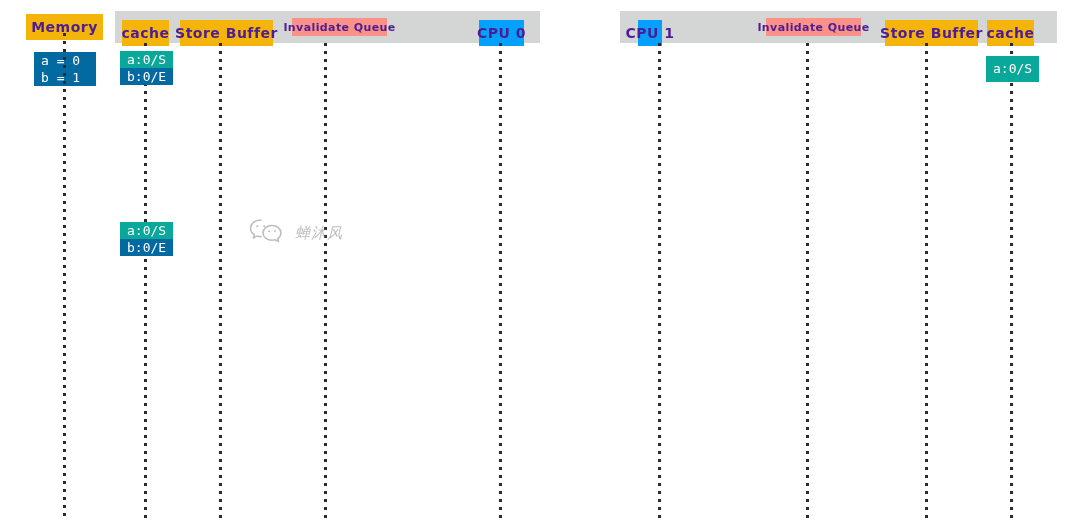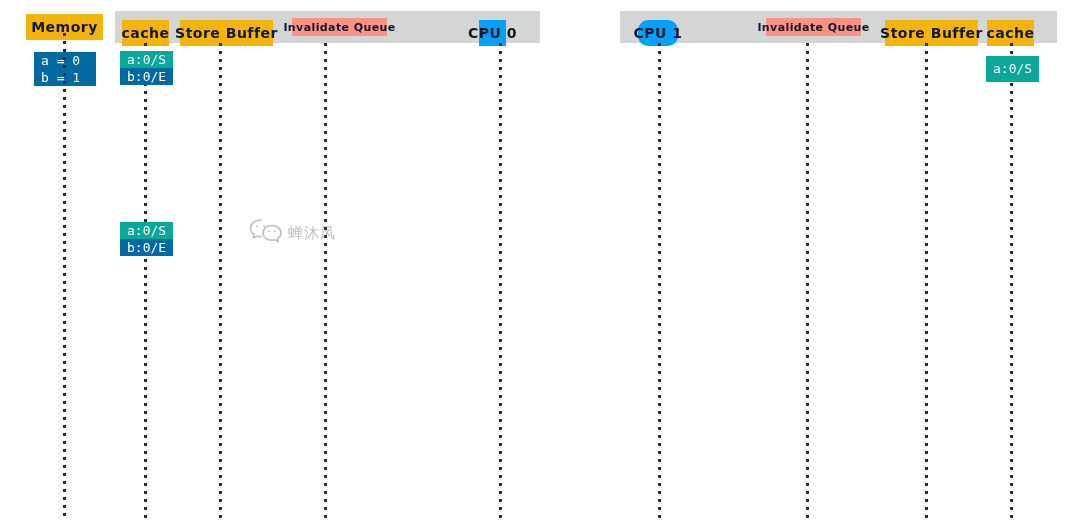"Memory" .tag { color: #0f172a -> #4c1d95 }
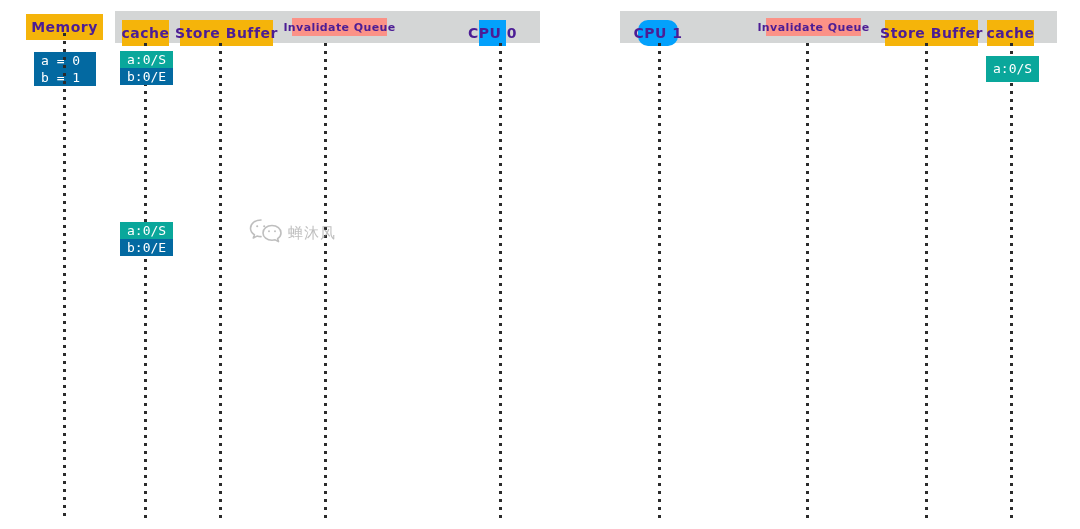"CPU 0" div.tag { width: 27px -> 45px }
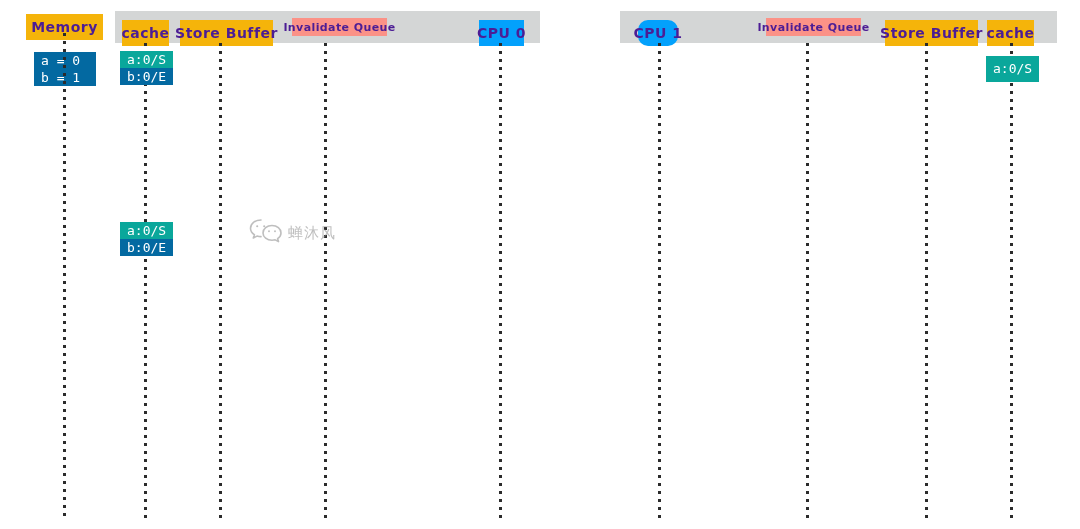"CPU 1" div.tag { border-radius: 10px -> none; width: 40px -> 24px }
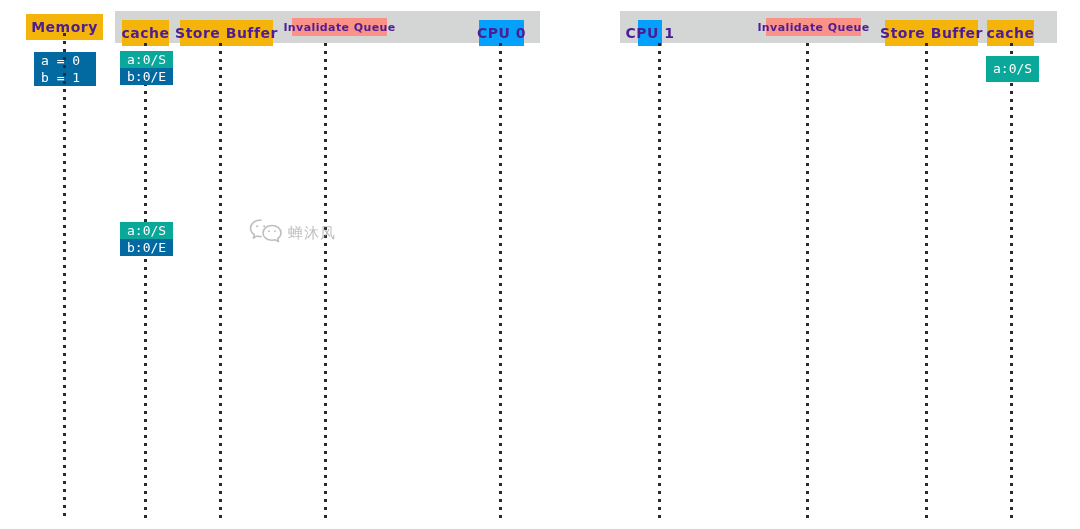"蝉沐风" .watermark { font-style: none -> italic; gap: none -> 7px }
